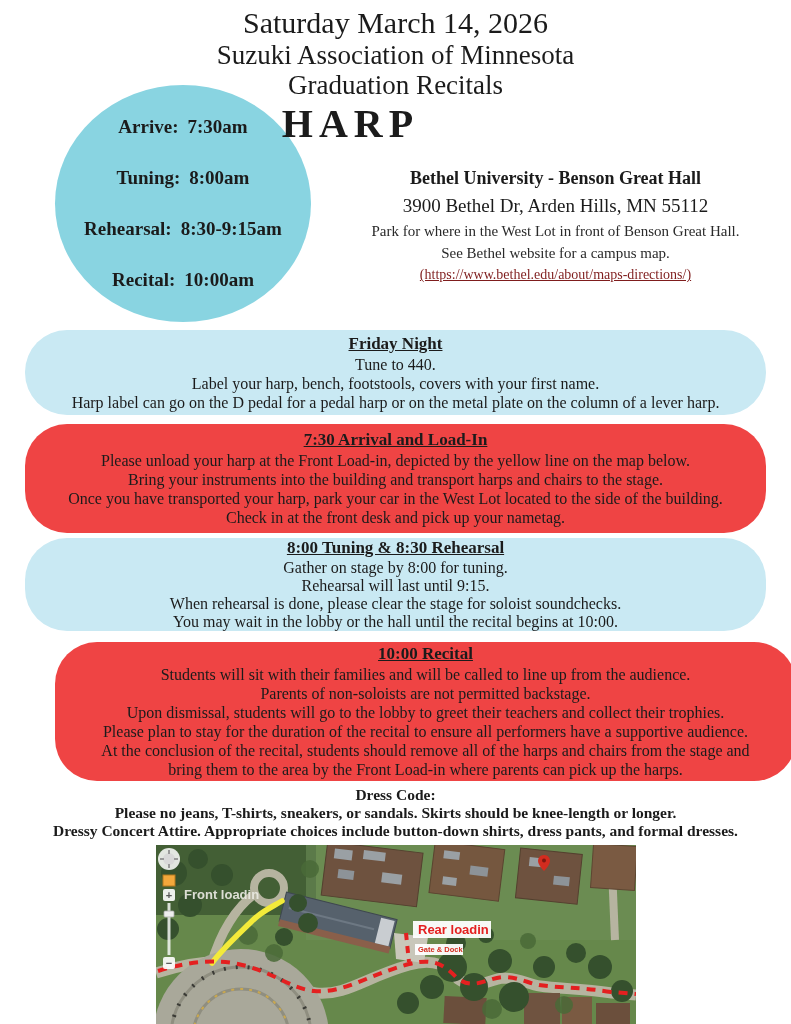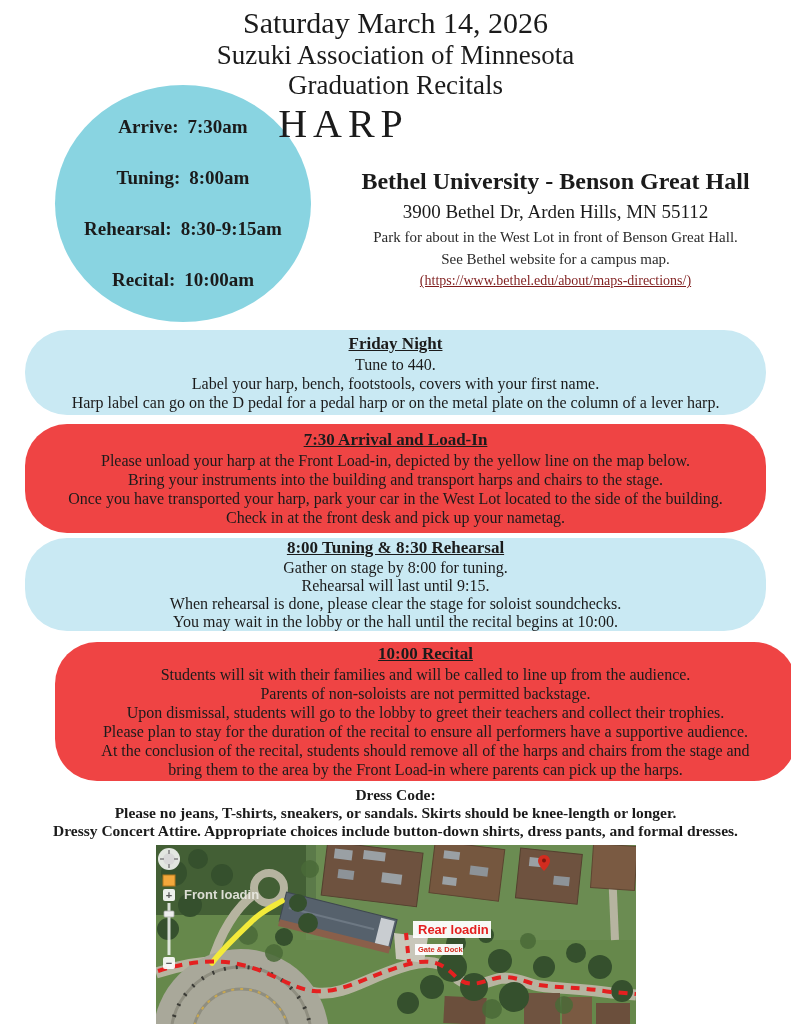"HARP" .instrument { font-weight: normal -> bold; padding-left: none -> 7px }
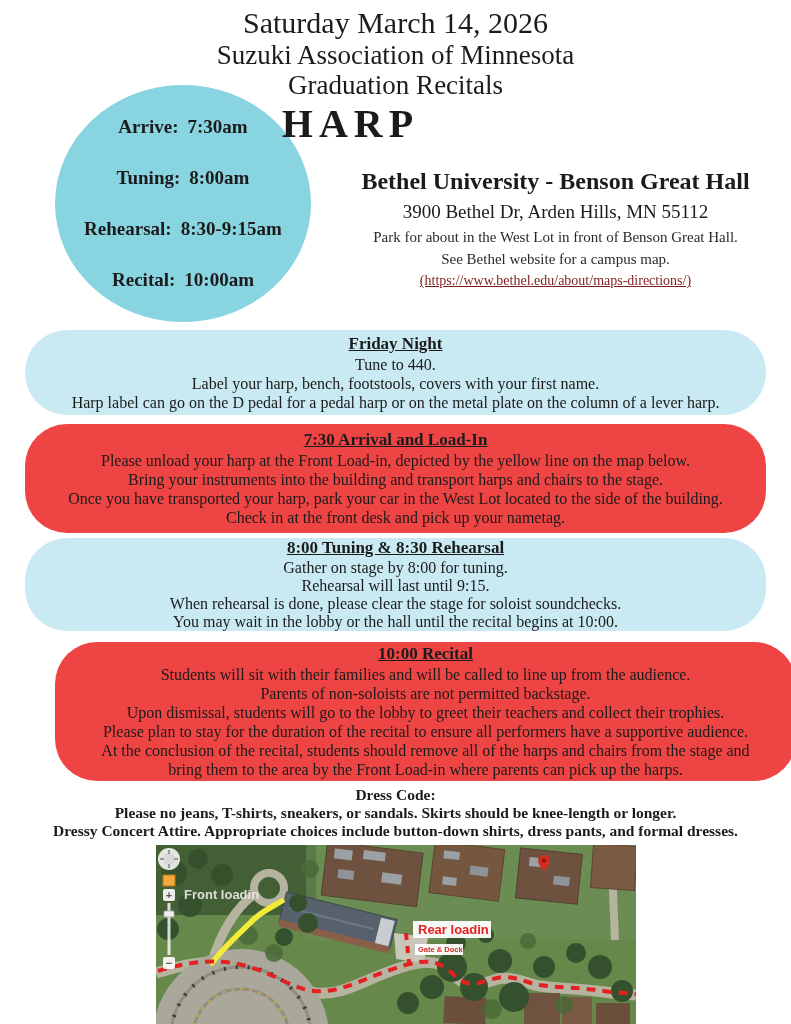"Bethel University - Benson Great" .venue .vname { font-size: 24px -> 18px }
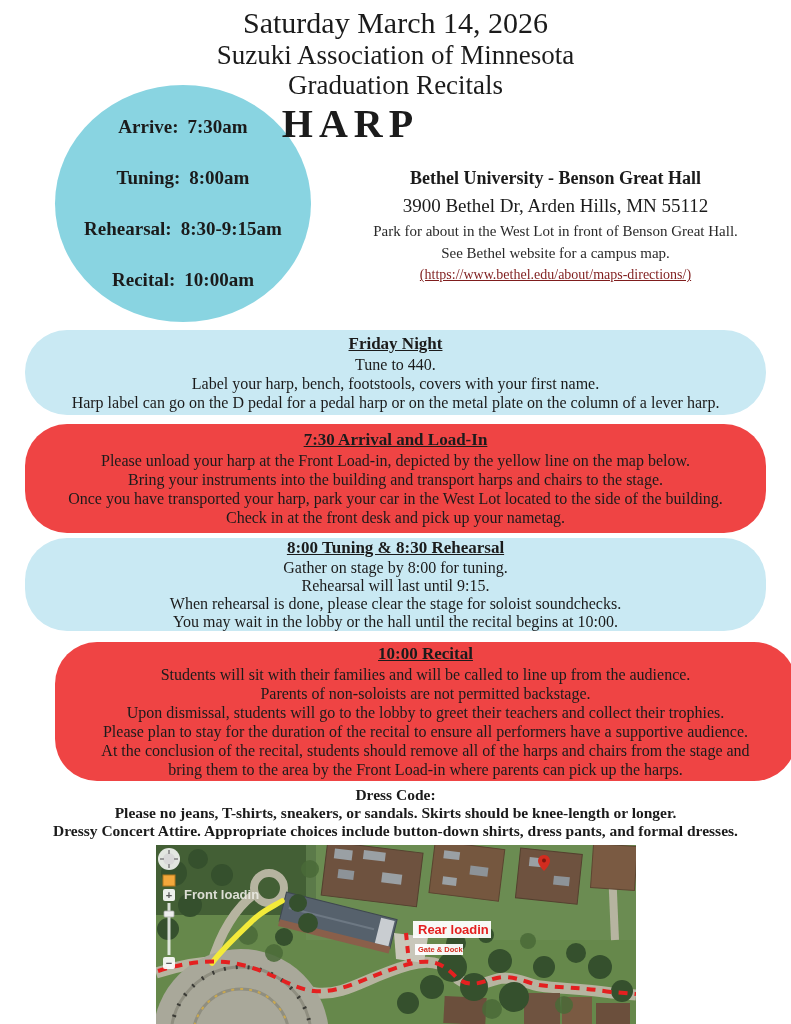"Park for about in the" div.vnote { text: about -> where }
